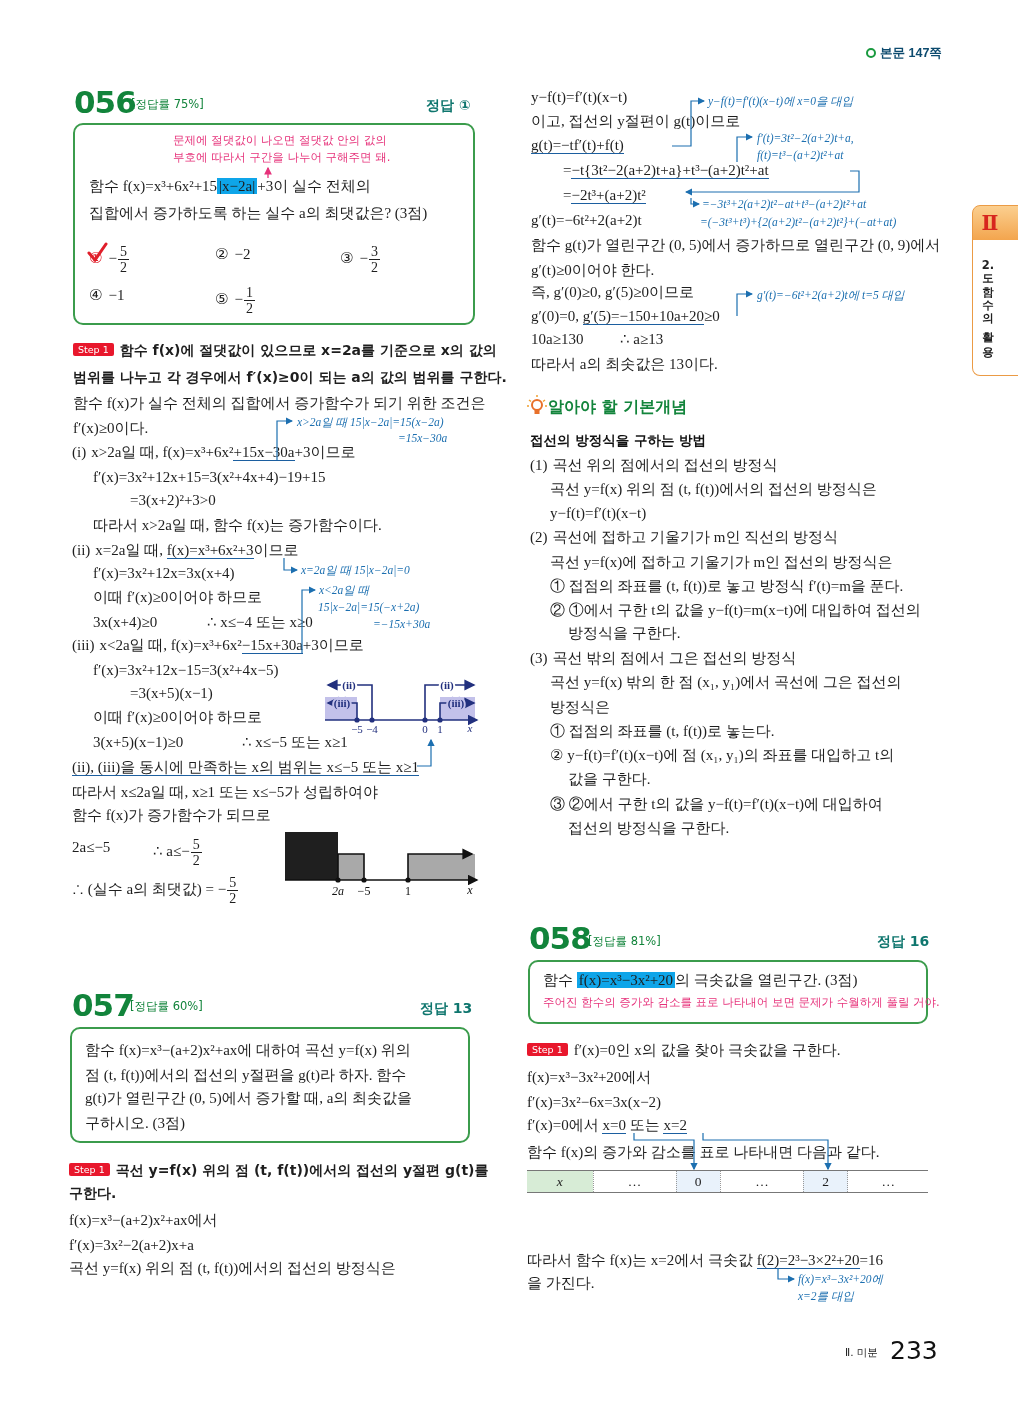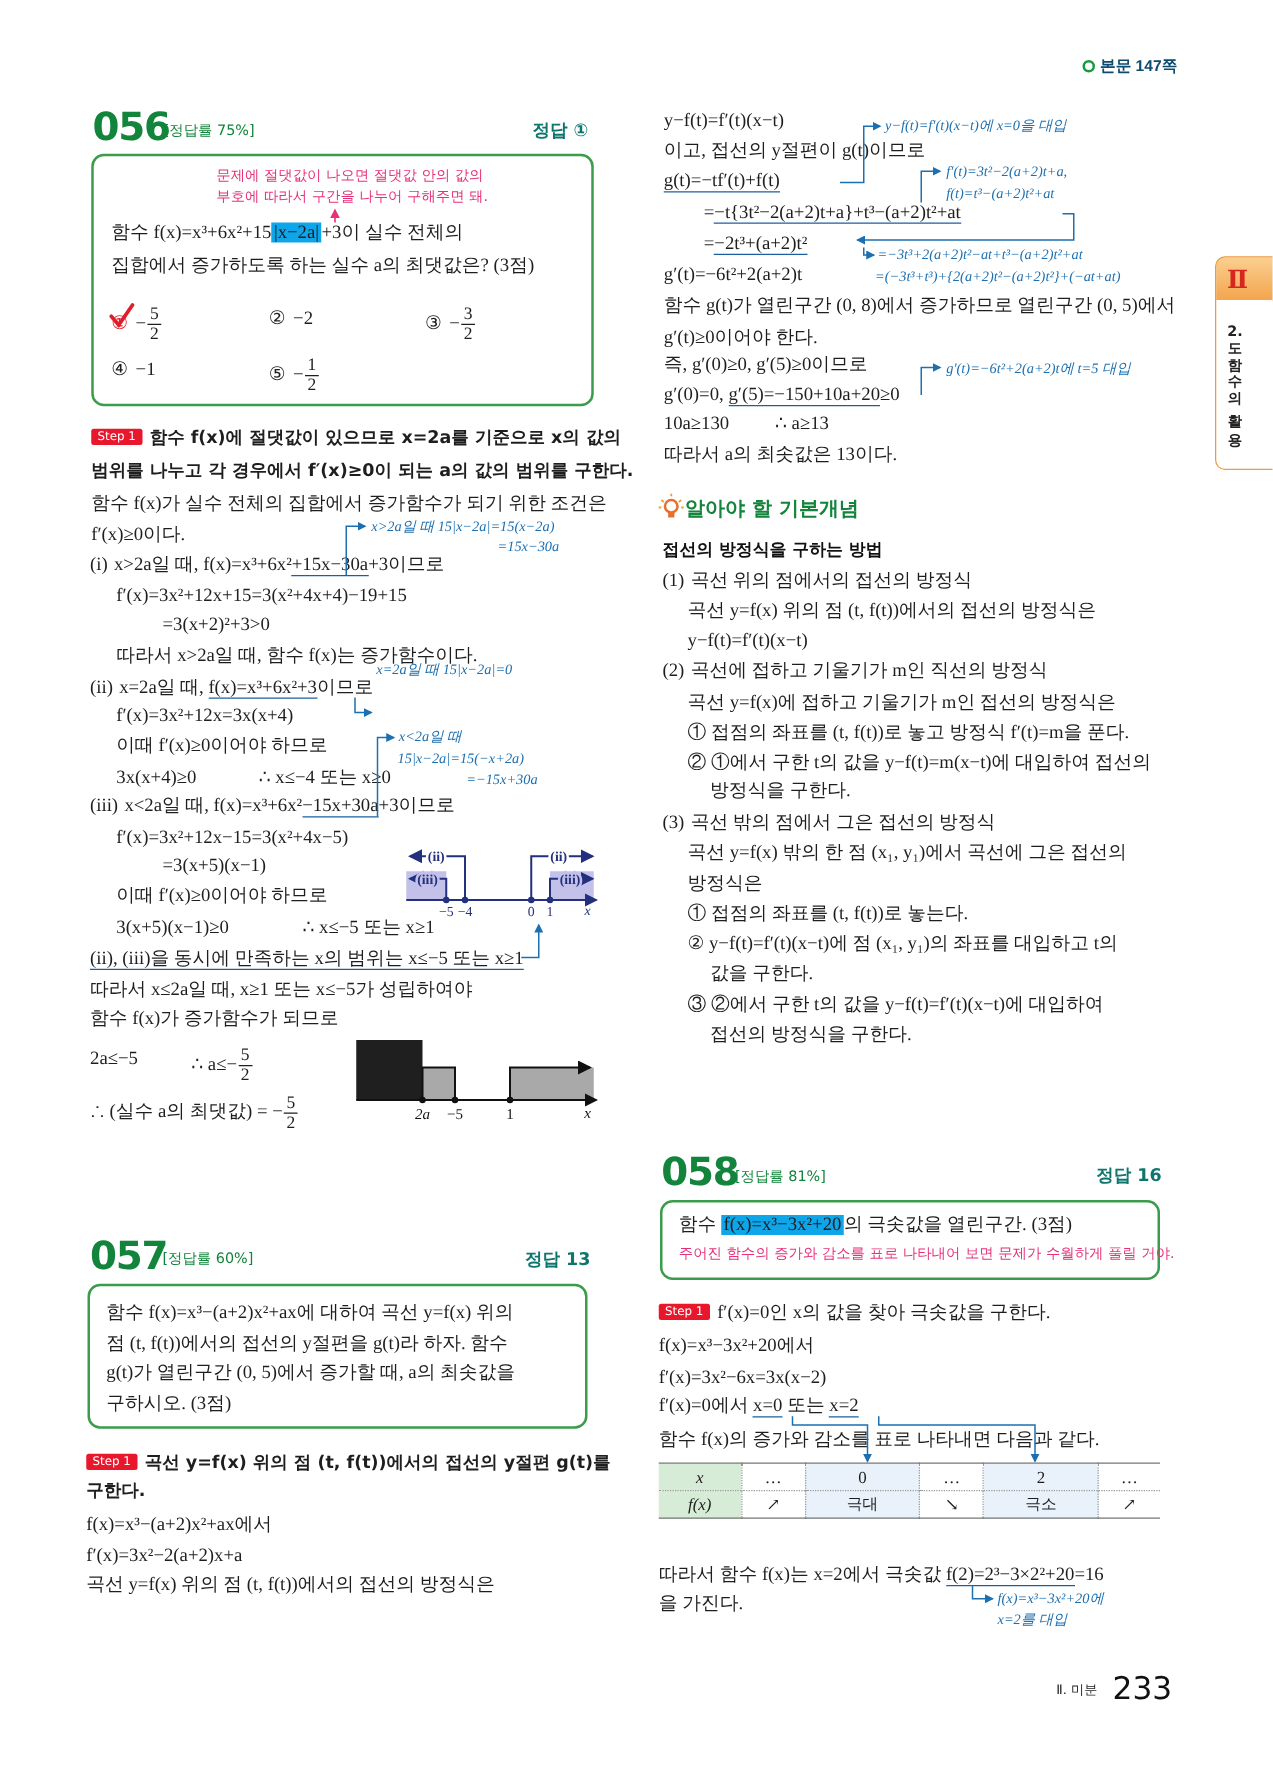"함수 g(t)가 열린구간 (0, 8)에서" div.ln { text: 8)에서 증가하므로 열린구간 (0, 5 -> 5)에서 증가하므로 열린구간 (0, 9 }
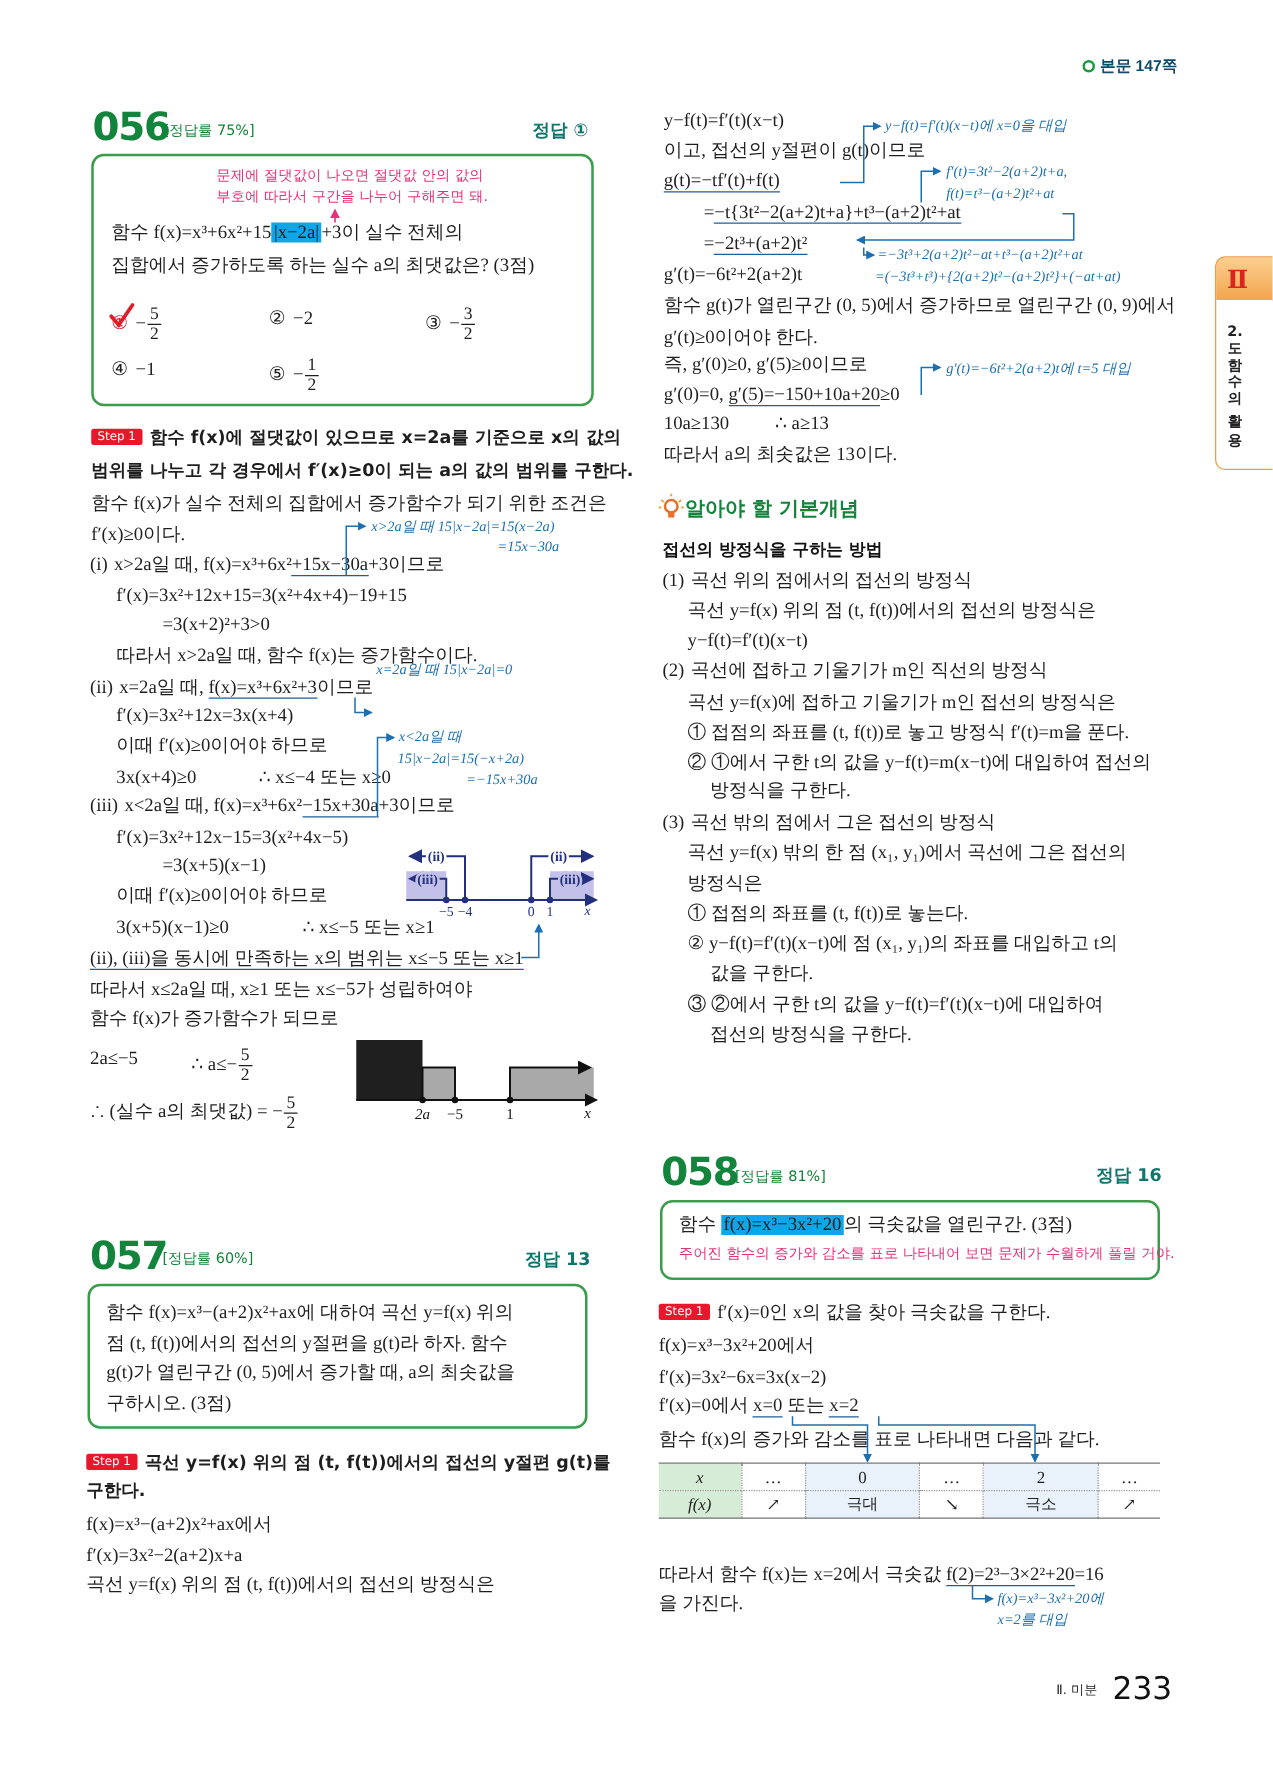"x=2a일 때 15|x−2a|=0" div.note { top: 529px -> 563px }
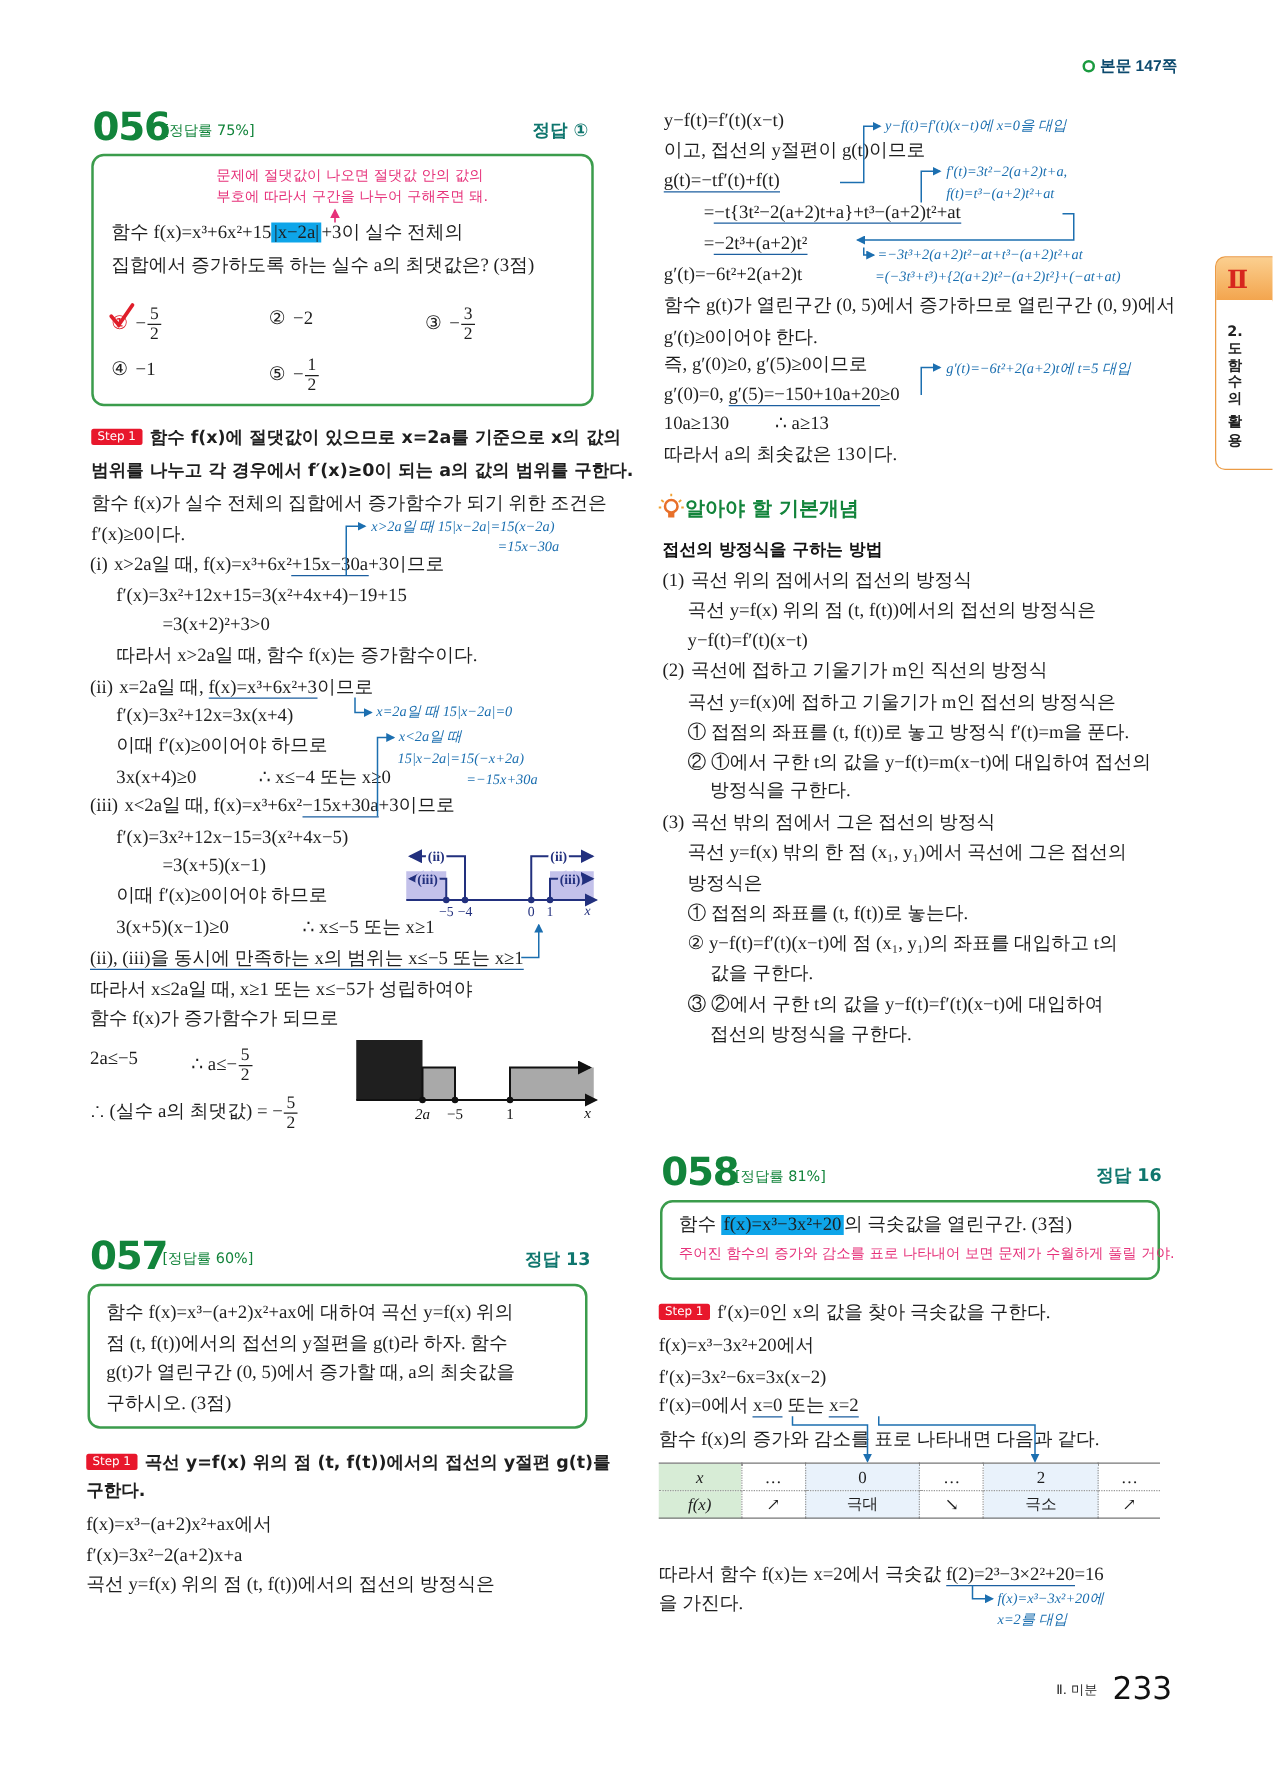"f(x)" tr { html: <tr> <th>f(x)</th> <td>↗</td> <td>극대</td> <td>↘</td> <td>극소</td> <td>↗</td> </tr> -> none }
